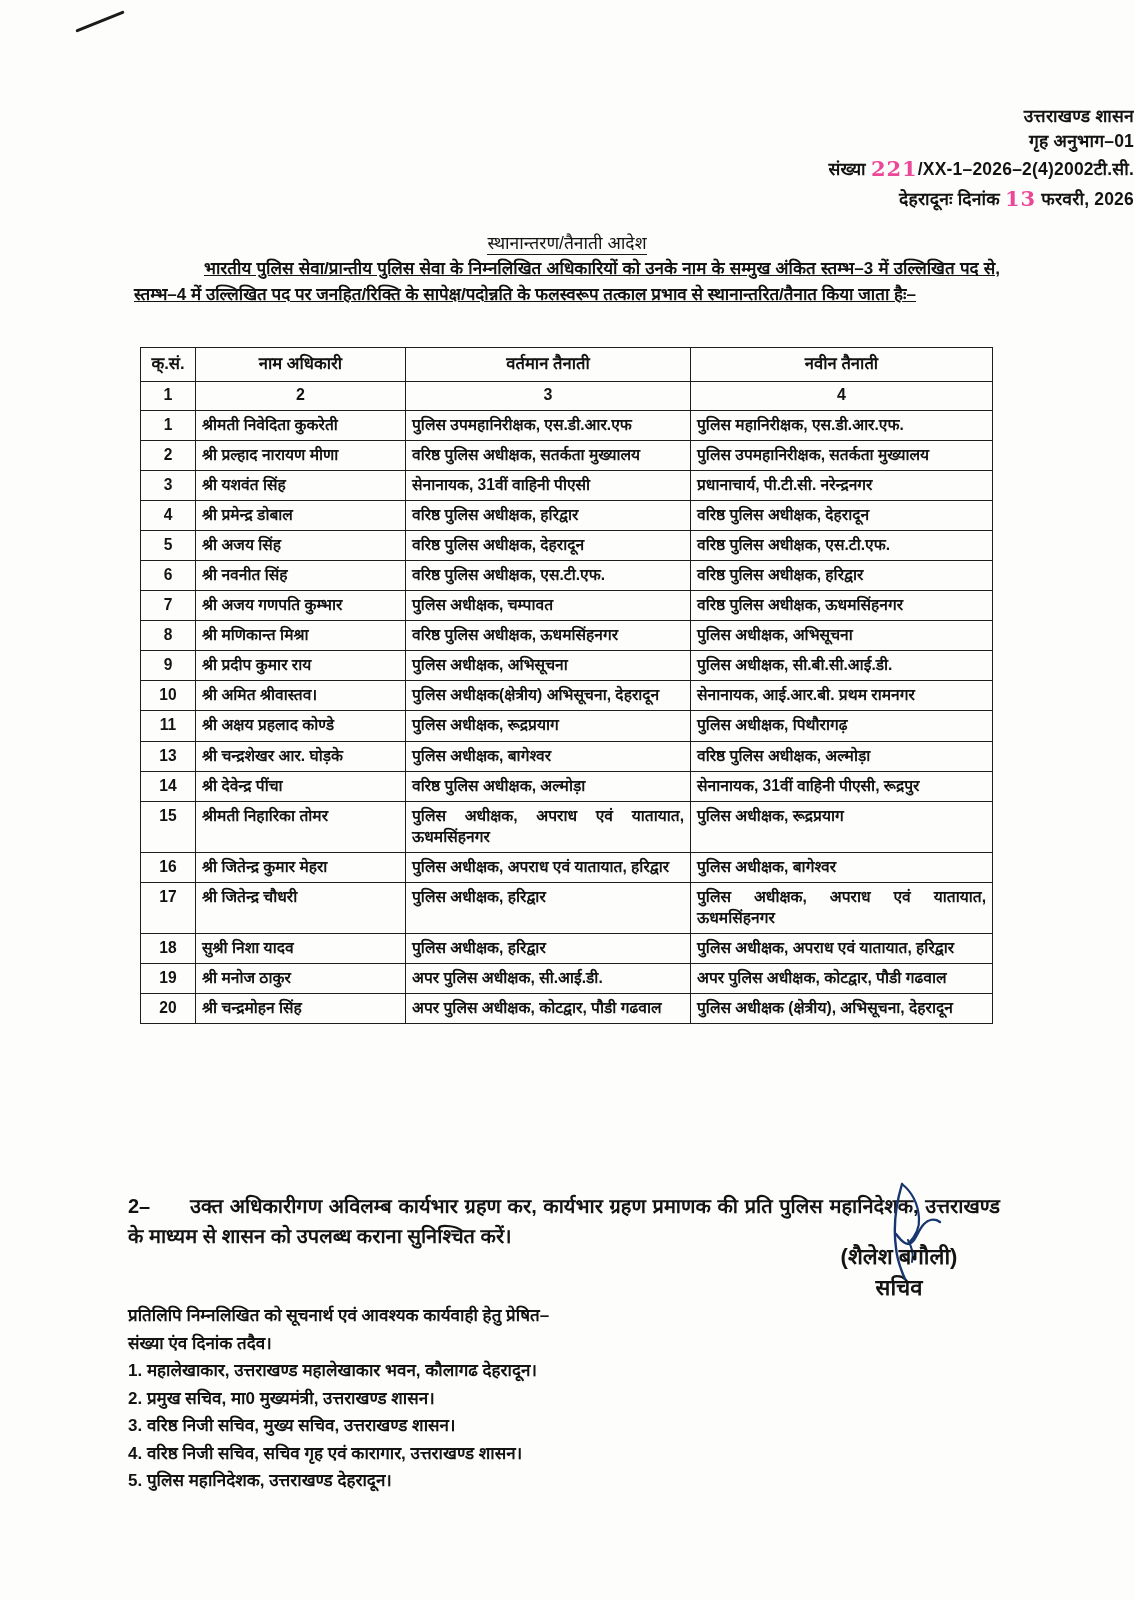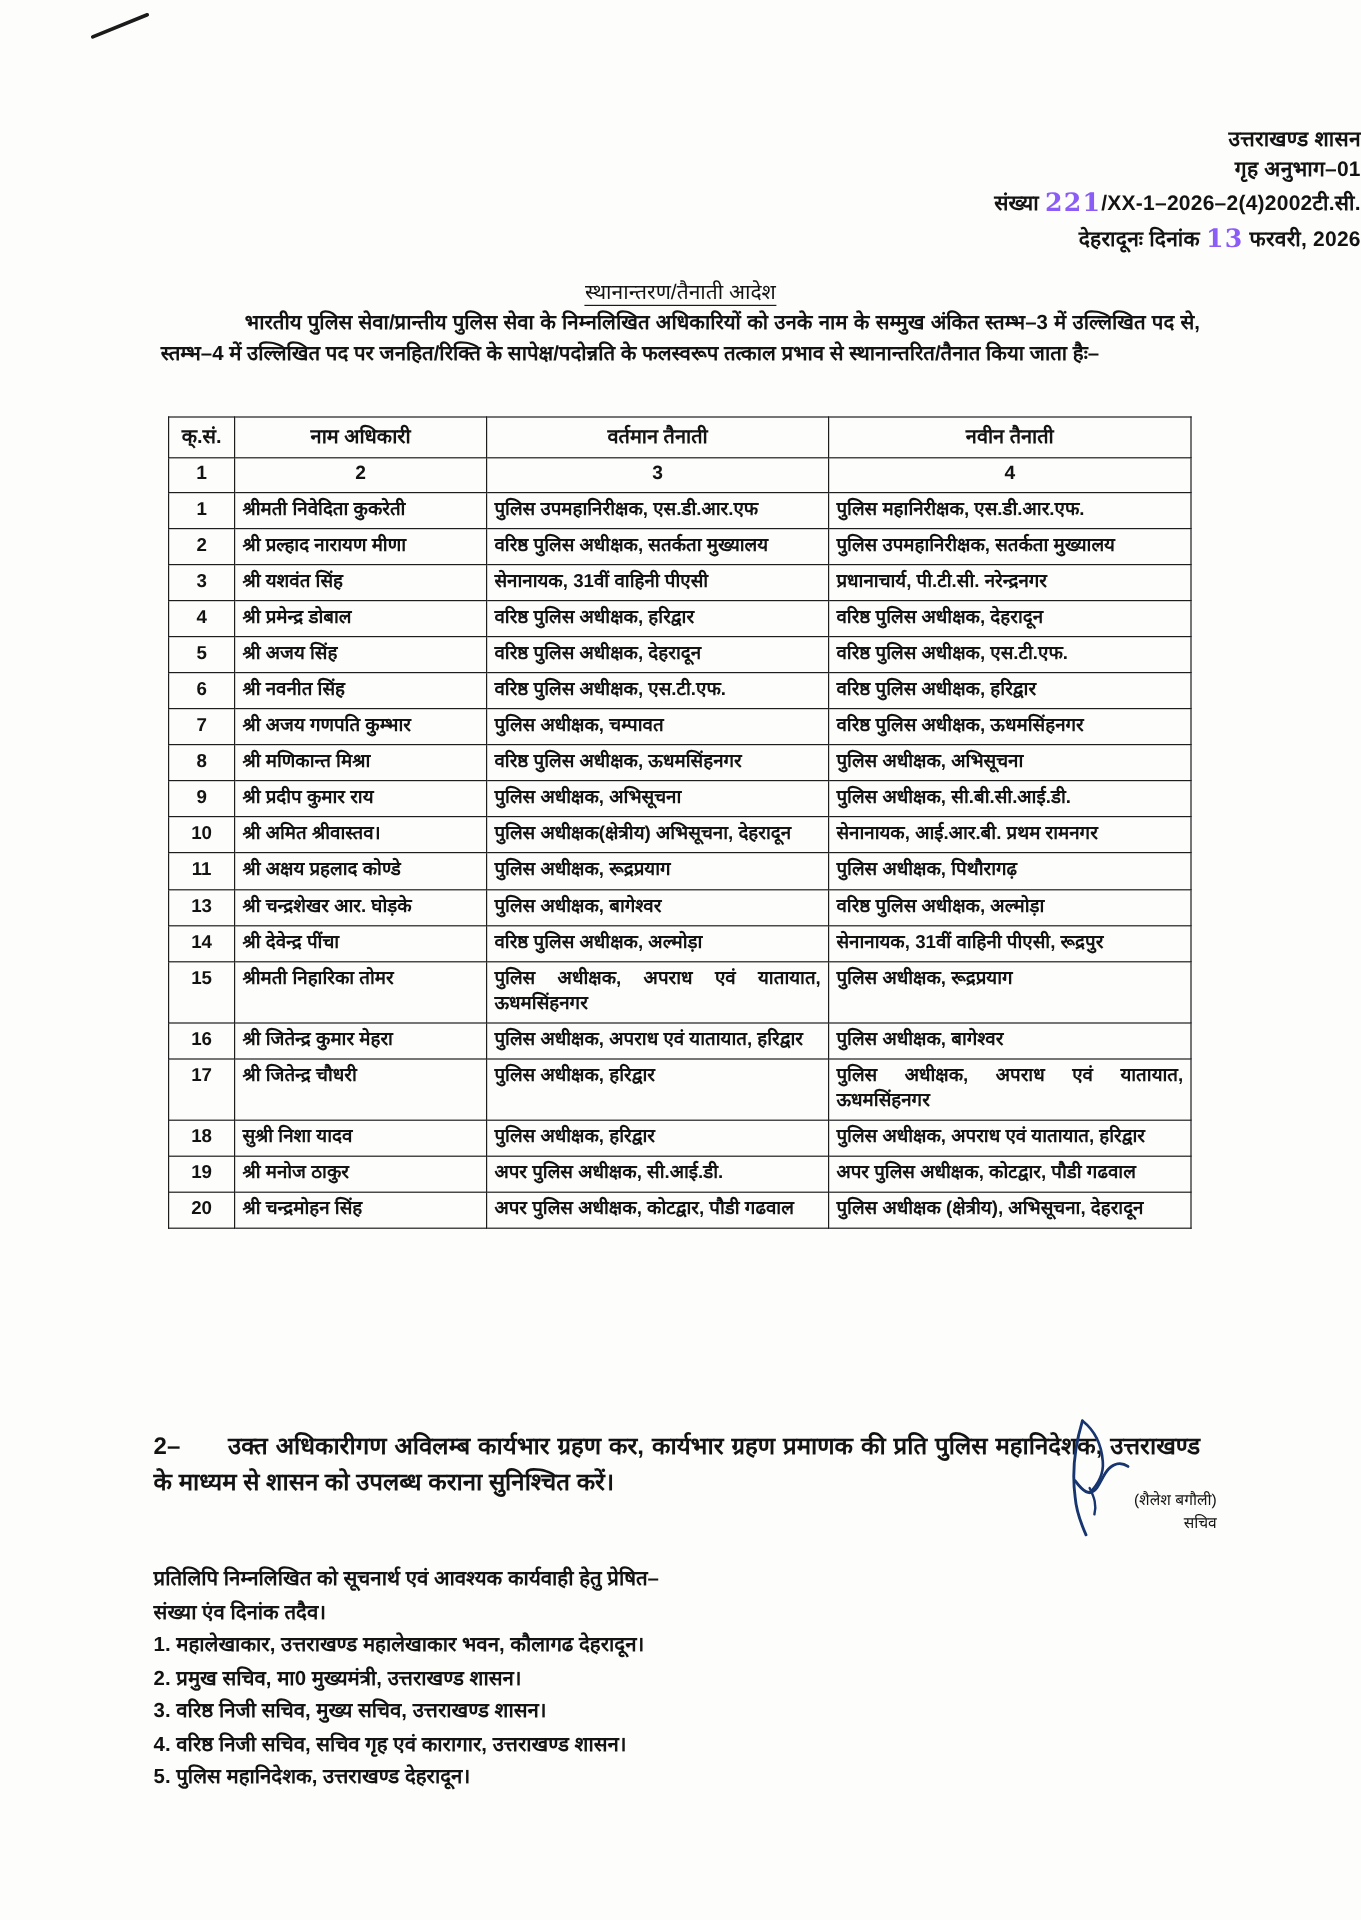"221" .hw { color: #8b5cf6 -> #ec4899 }
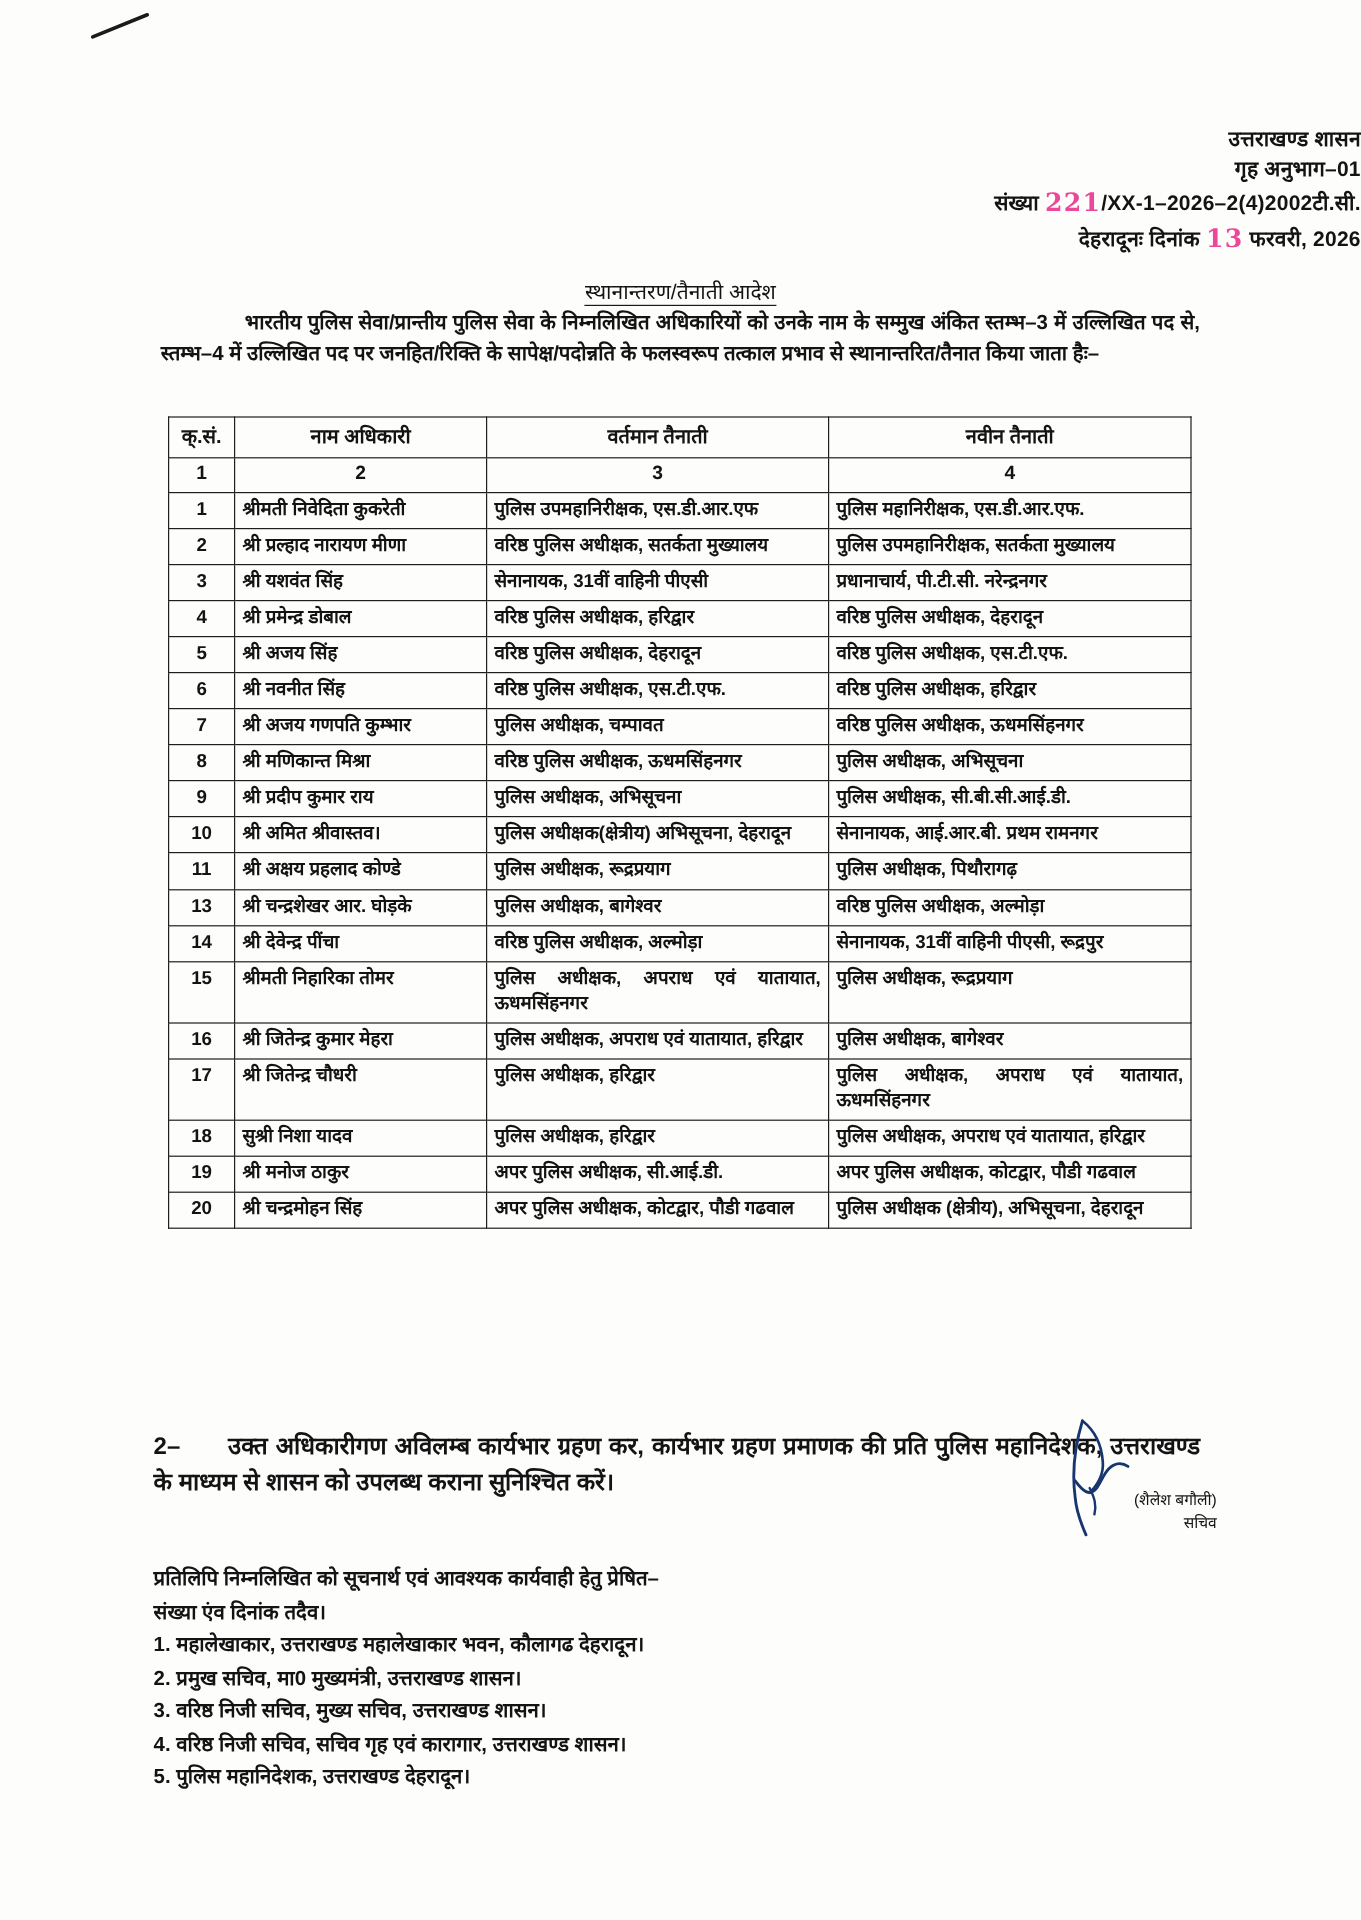"भारतीय पुलिस सेवा/प्रान्तीय पुलिस सेवा" .intro { text-decoration: none -> underline }
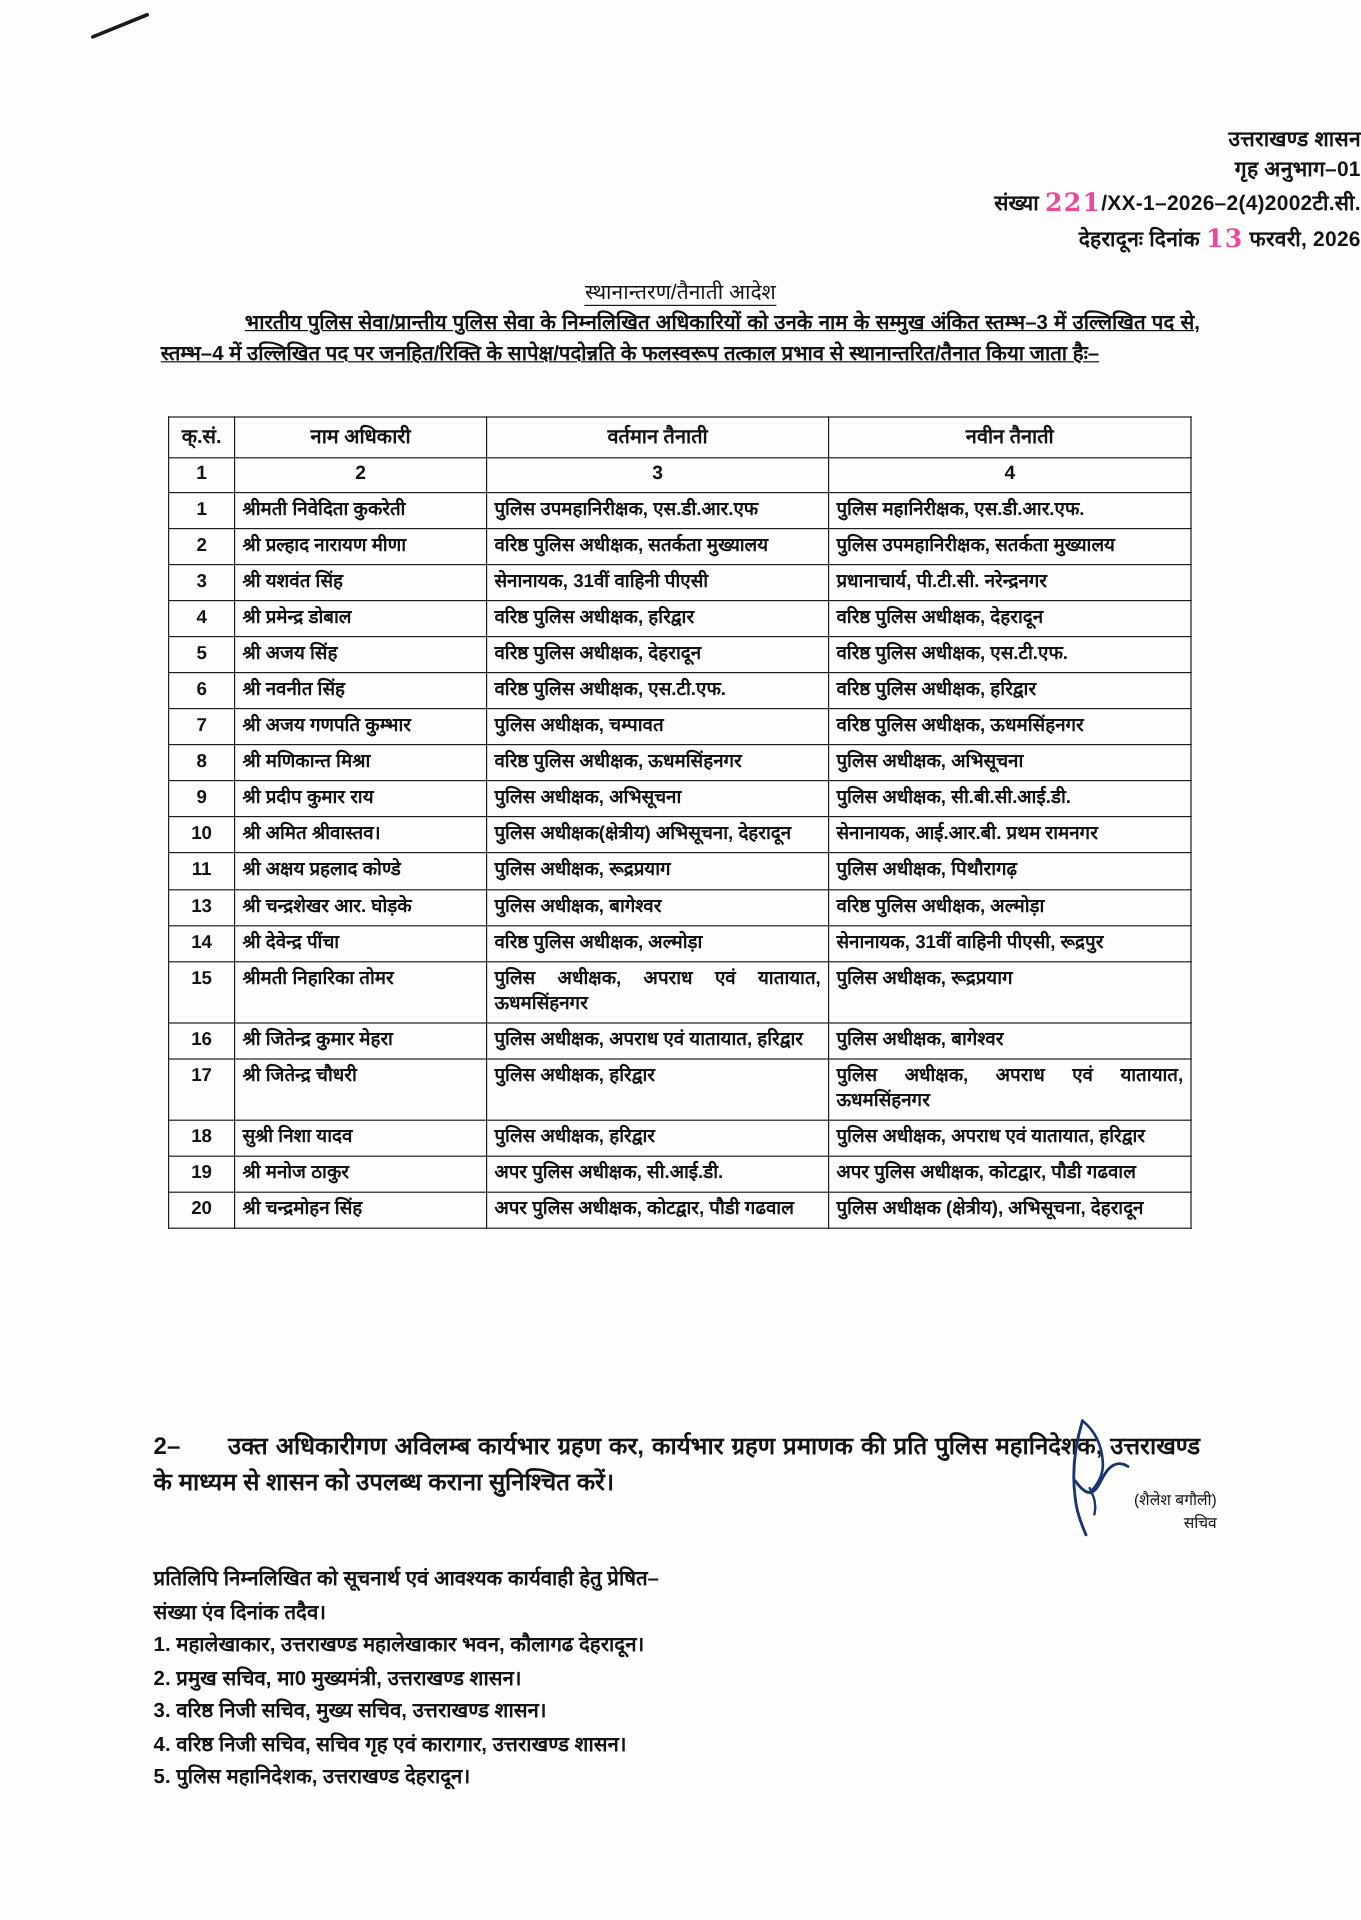"(शैलेश बगौली)" .signature-block { font-size: 13px -> 22px; font-weight: 400 -> 700; text-align: right -> center }
